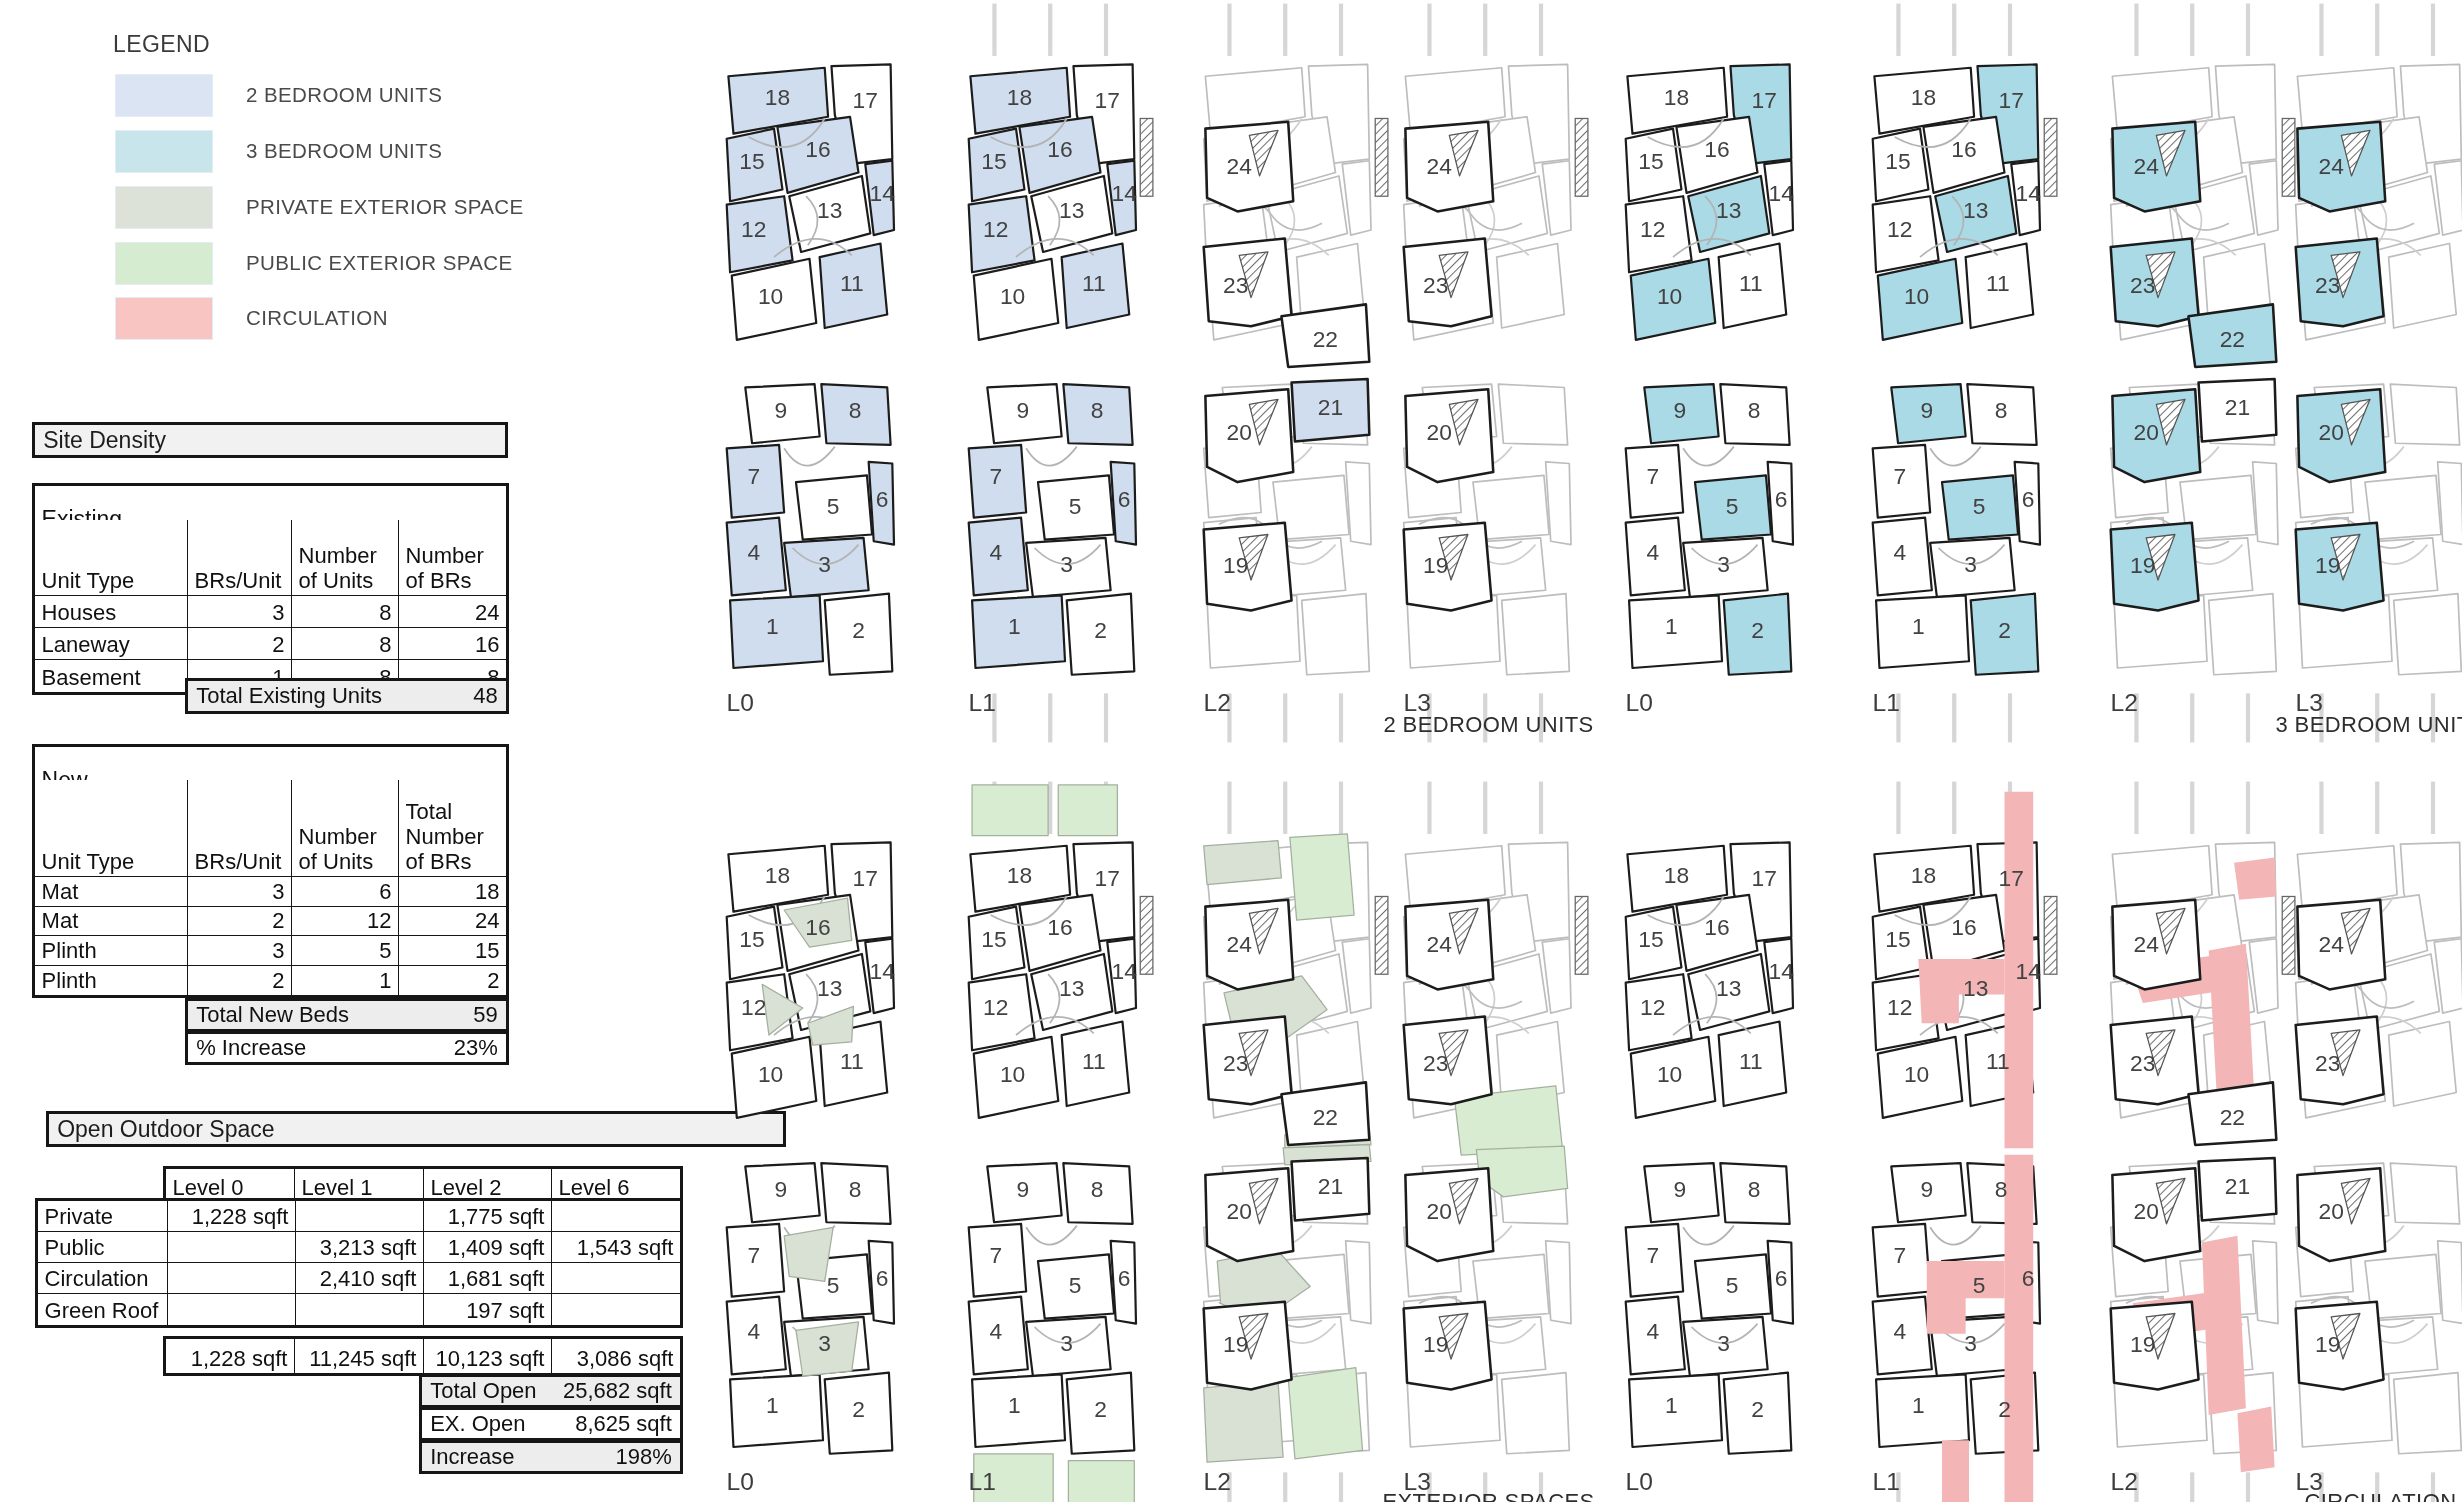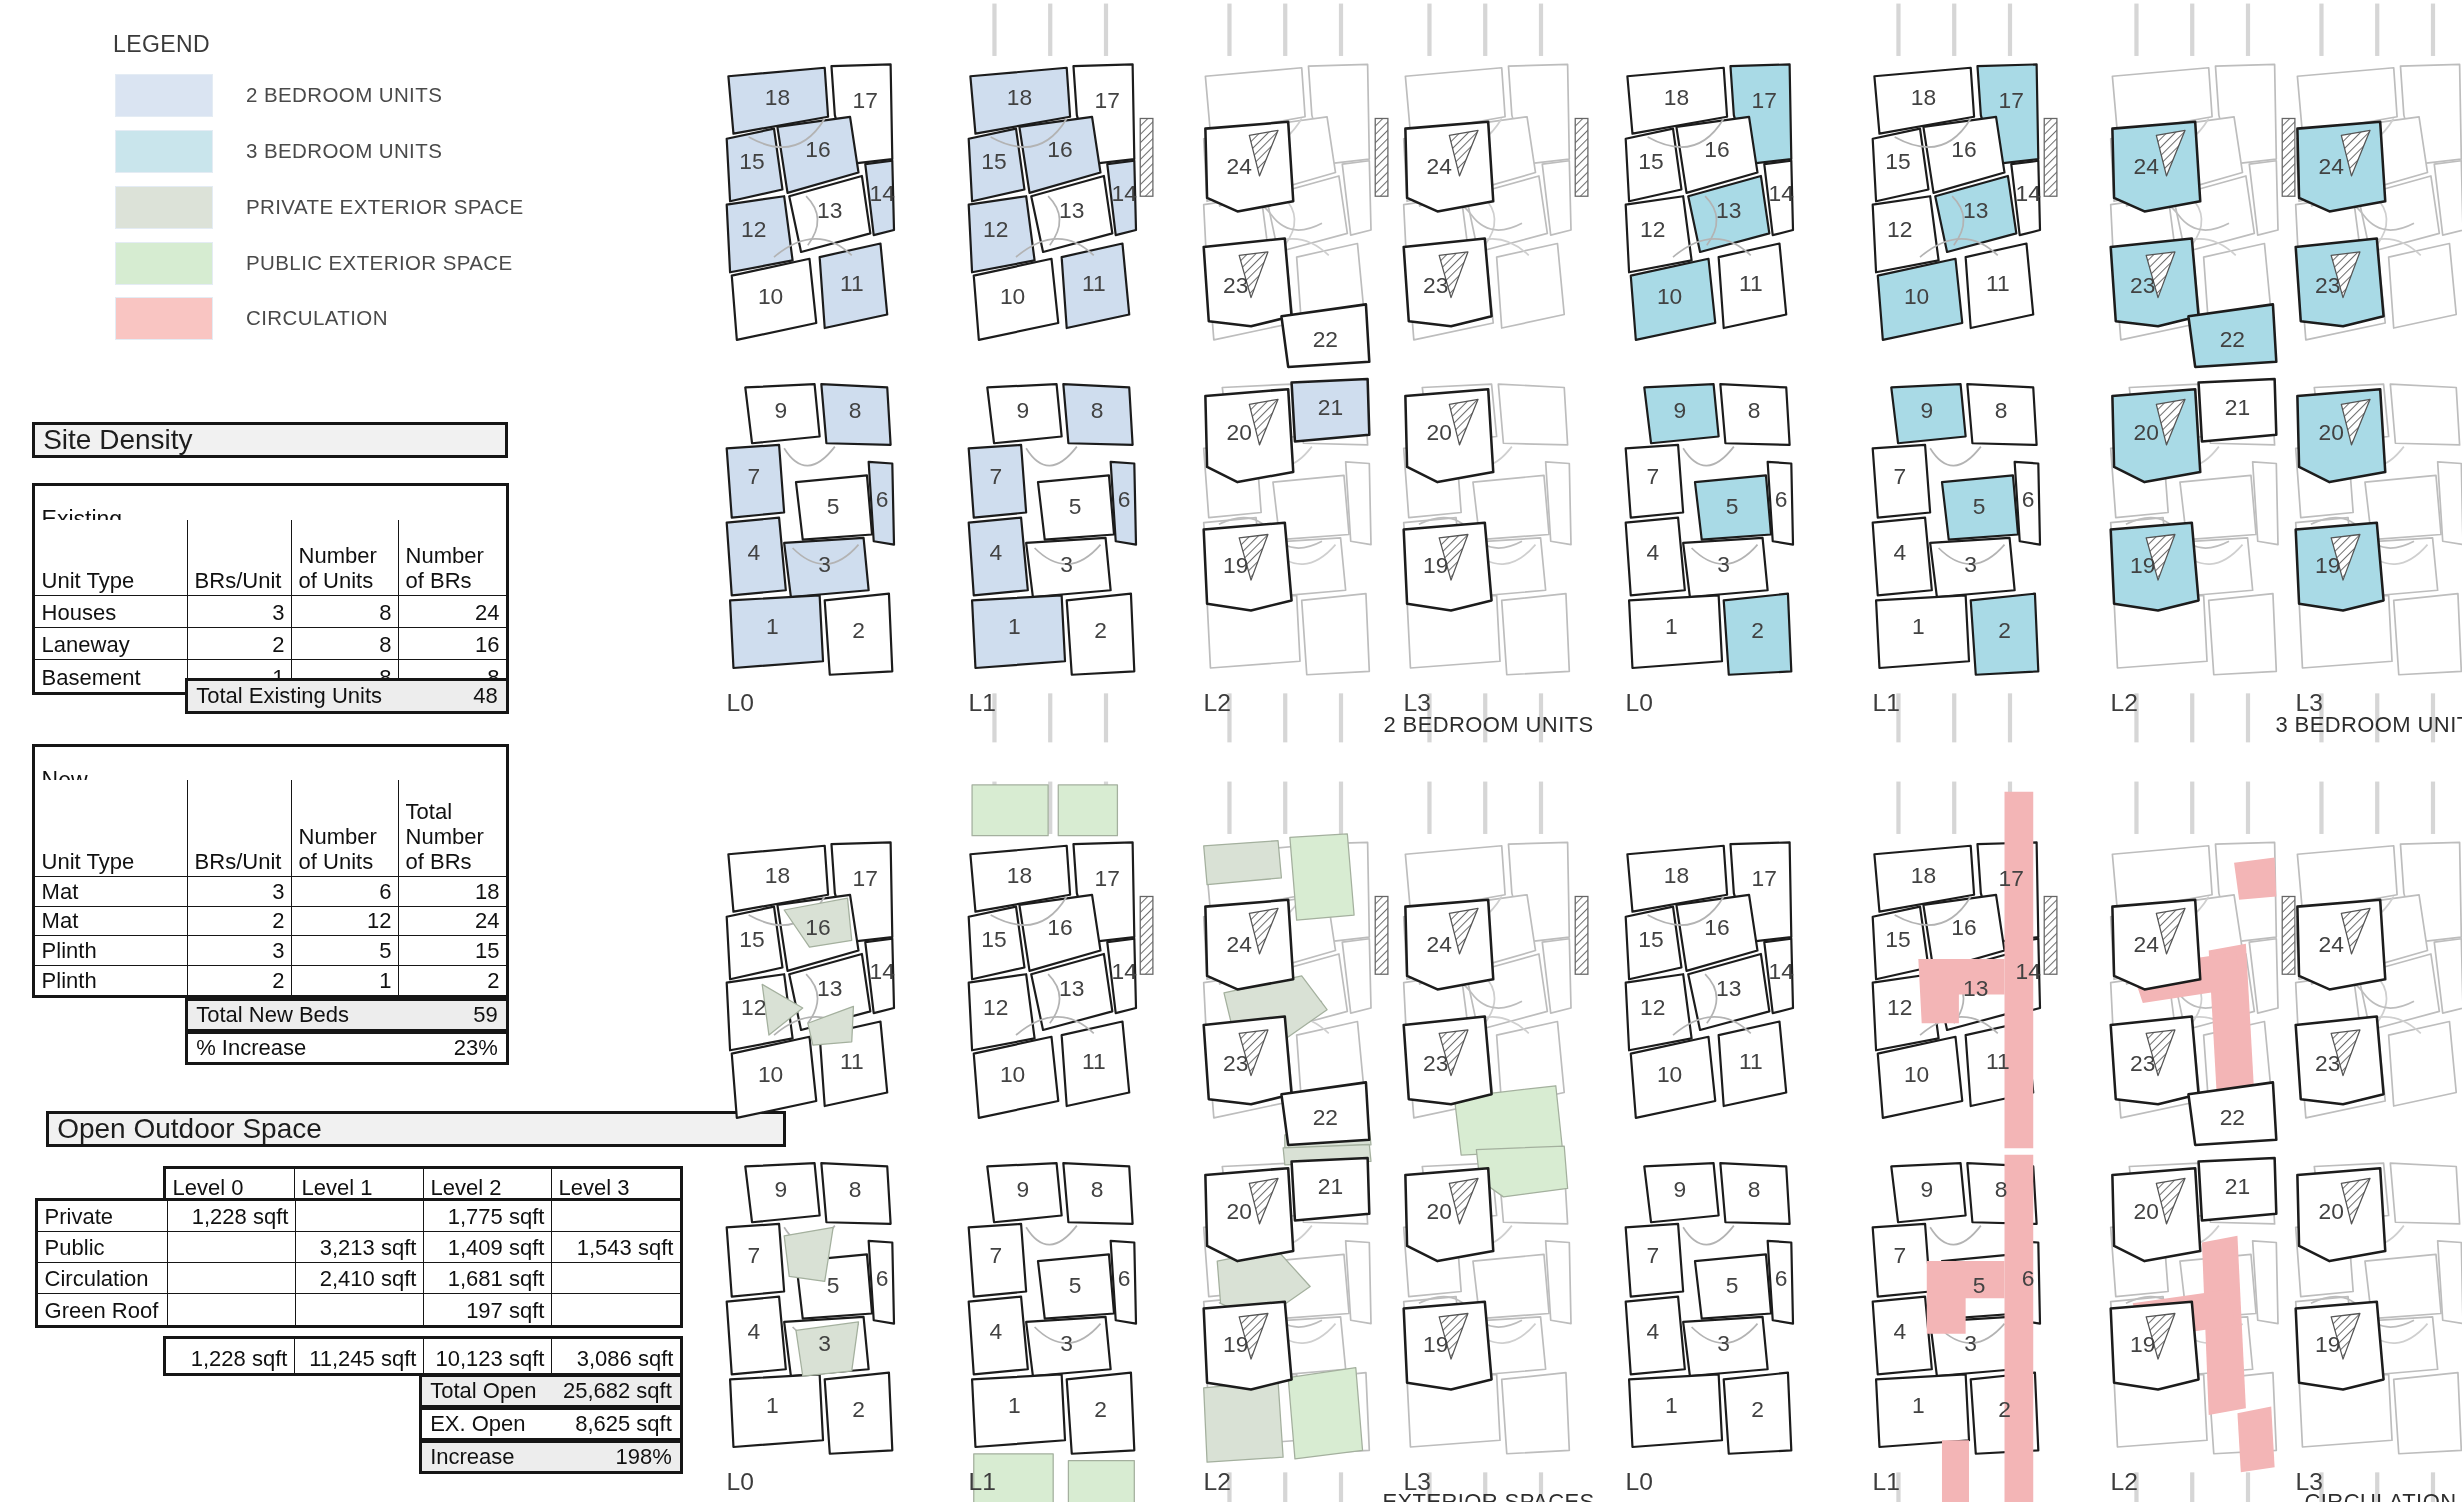"Site Density" .hdr-bar { font-size: 28px -> 23px }
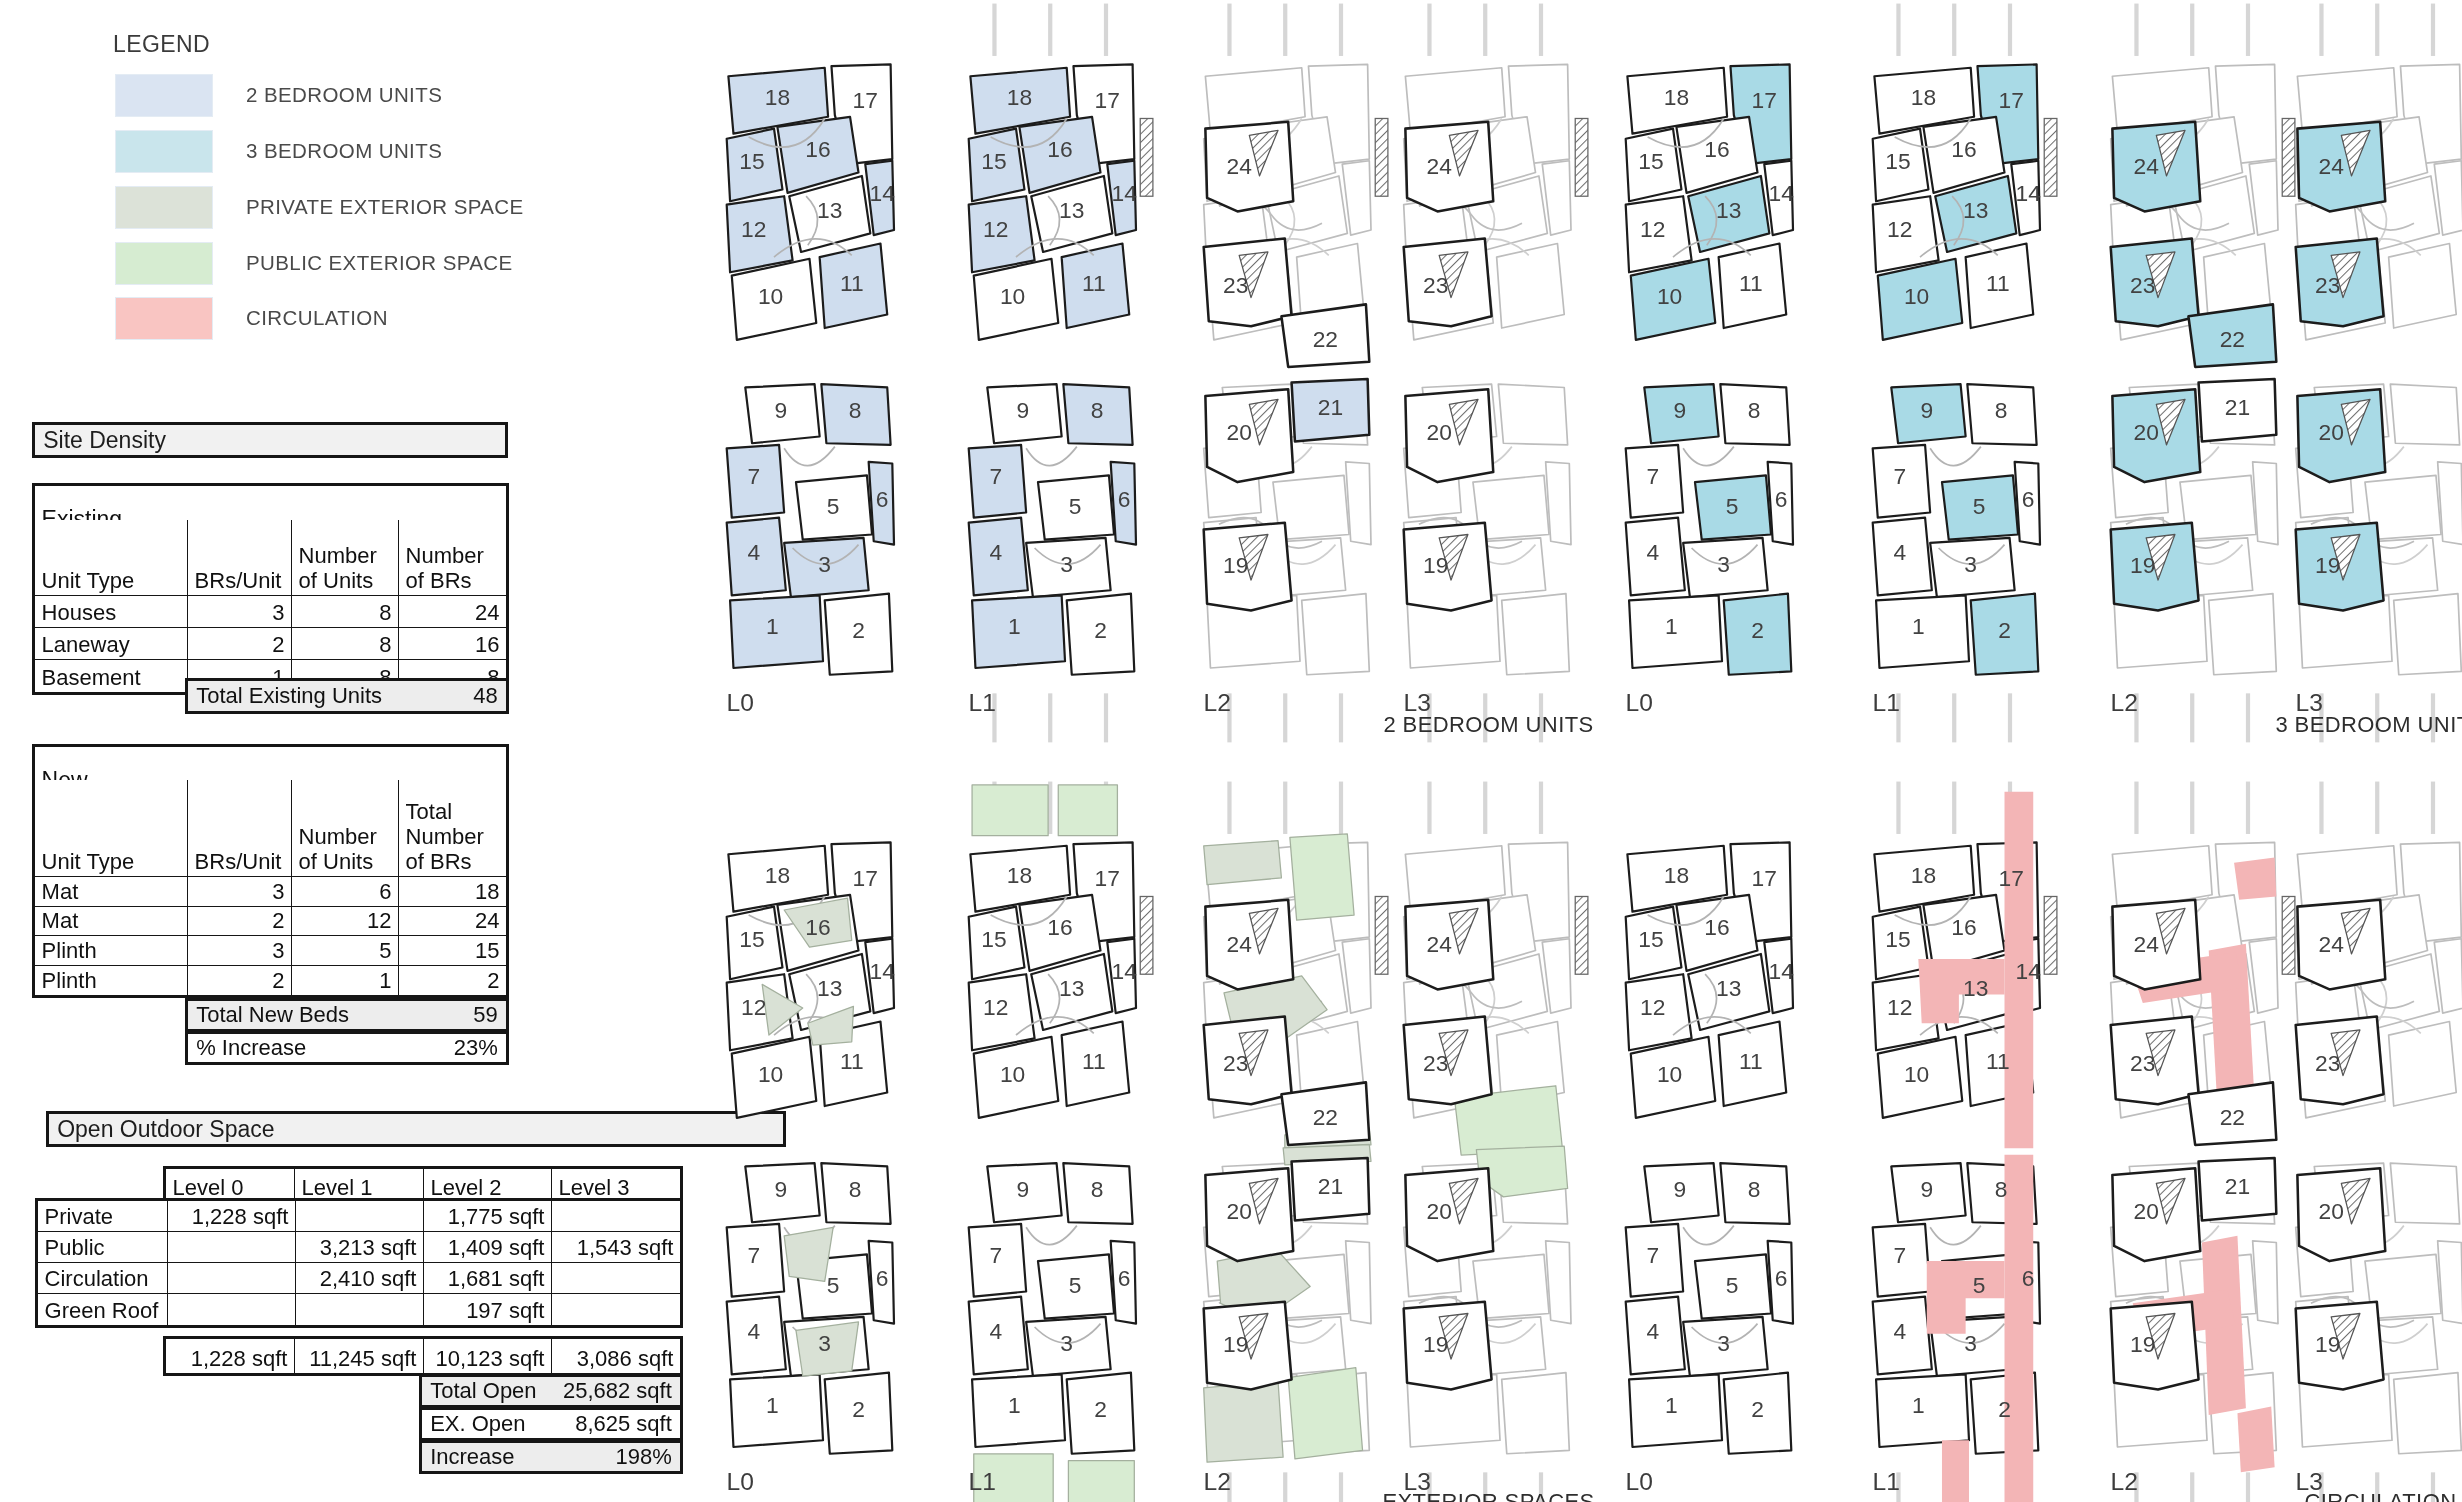"Level 3" div.cell { text: 3 -> 6 }
